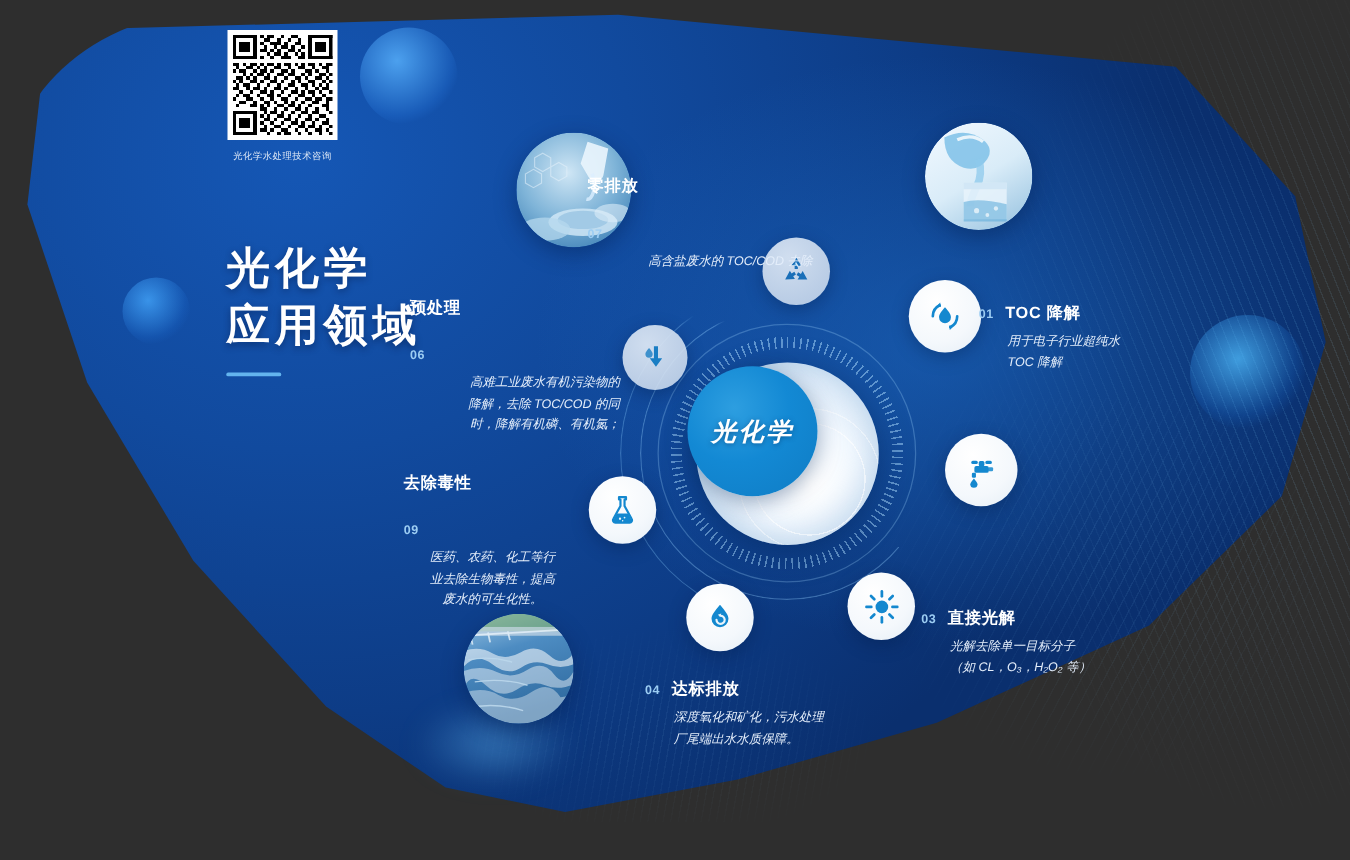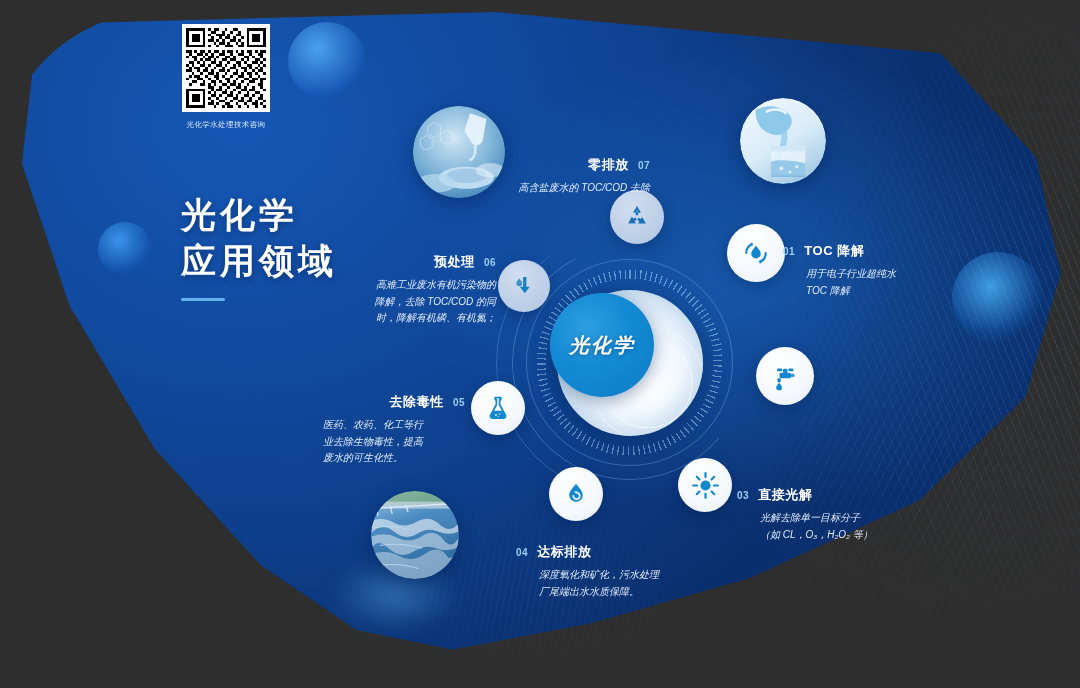"零排放" .item.right-align .hd { flex-direction: none -> column }
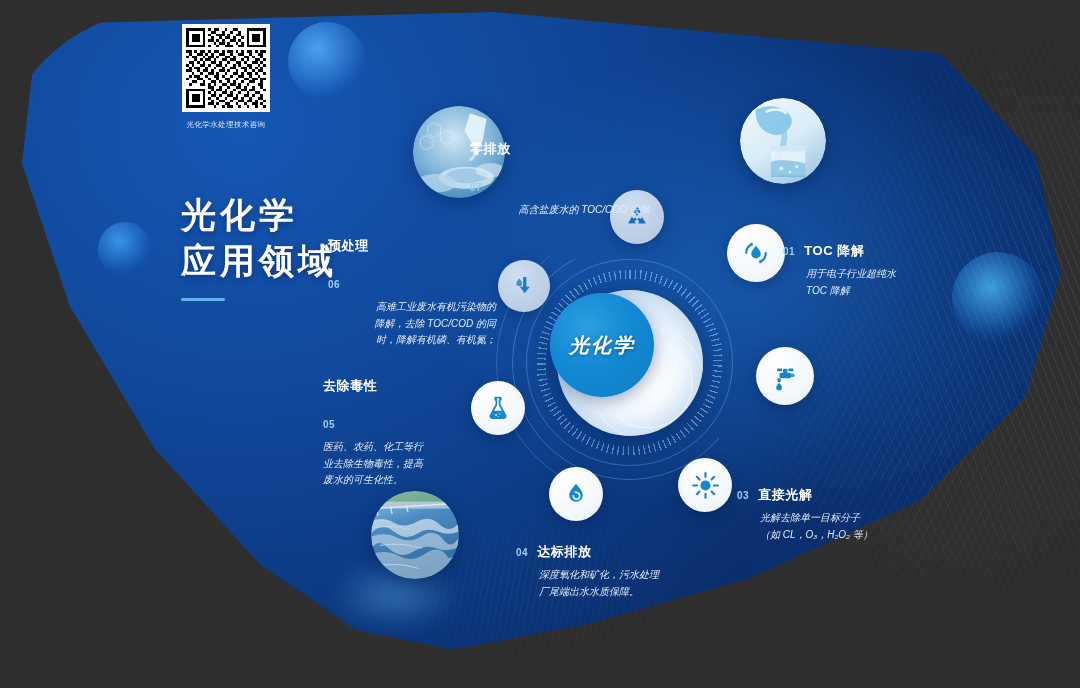"05" span.num { text: 05 -> 09 }
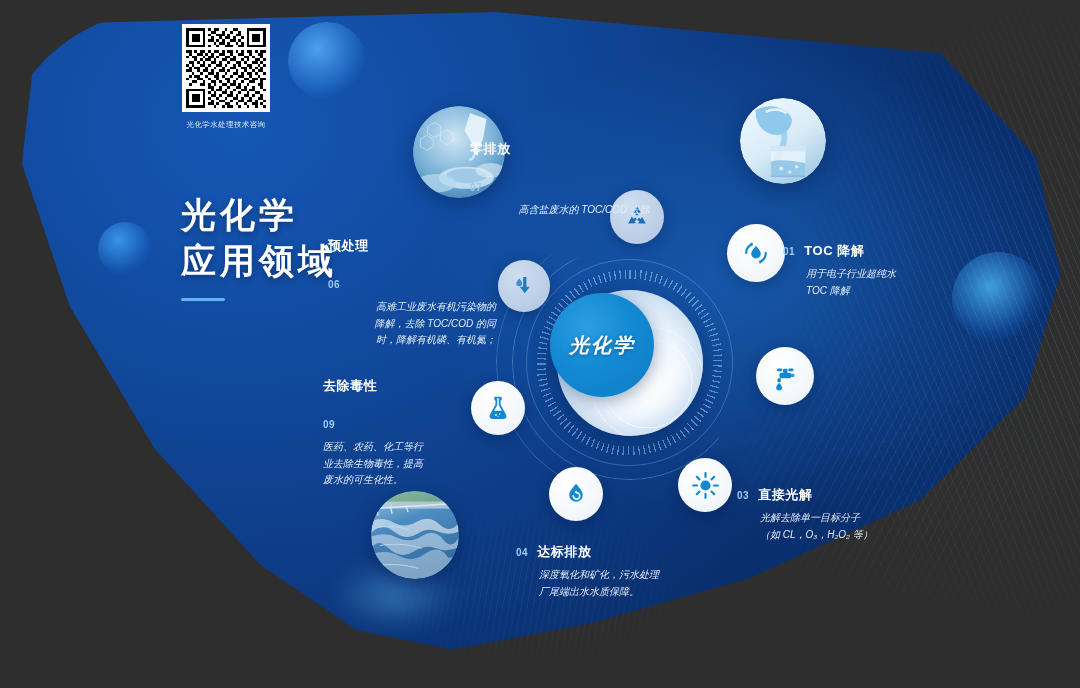"医药、农药、化工等行" div.desc { text-align: left -> center }
